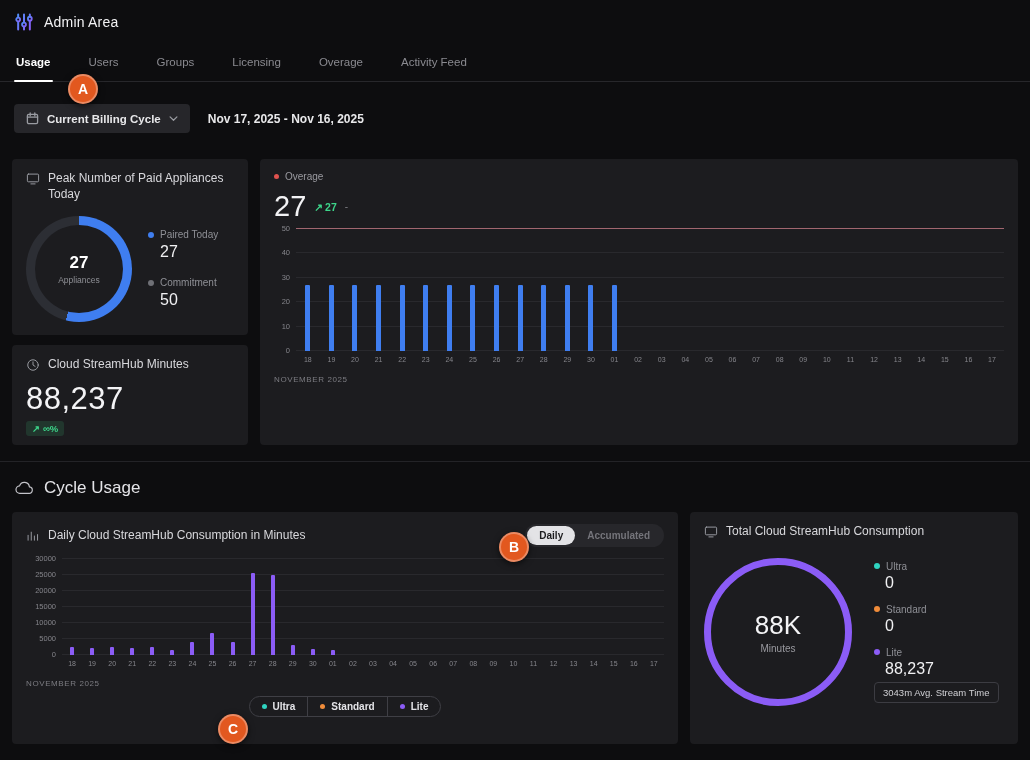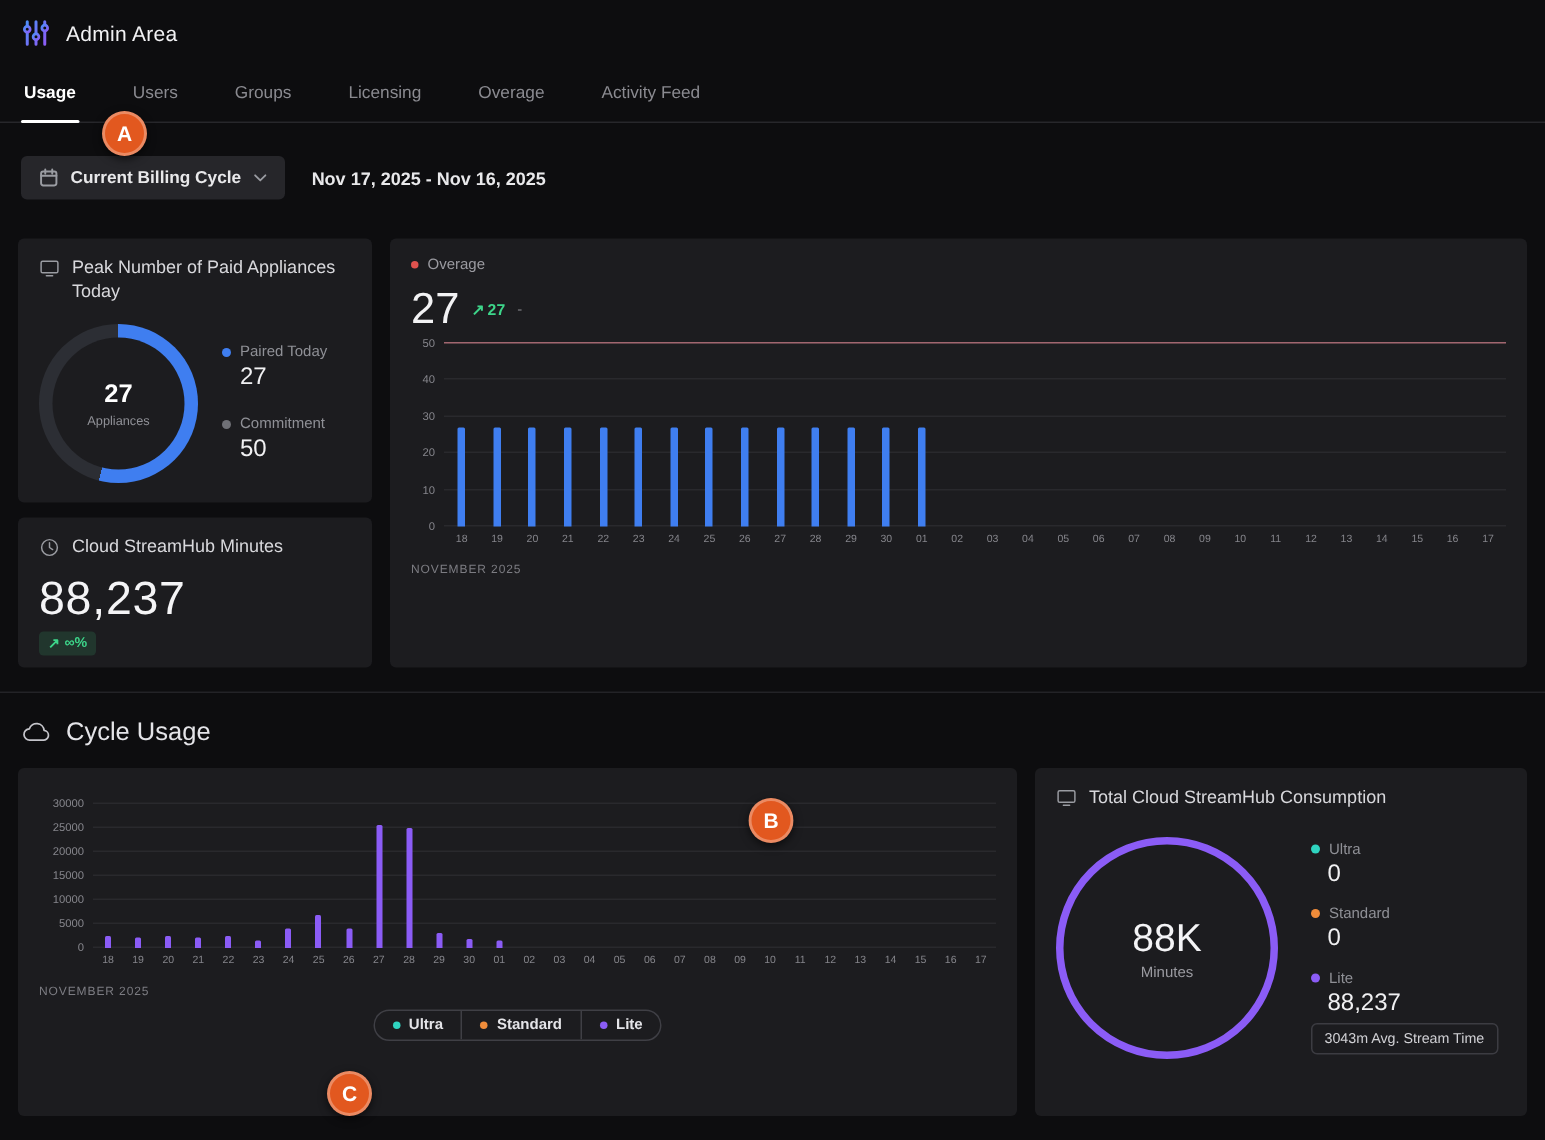"Daily Cloud StreamHub Consumption in" div.daily-head { html: none -> <div> <div> <svg> <path></path> </svg> <span>Daily Cloud StreamHub Consumption in Minutes</span> </div> <div> <div>Daily</div> <div>Accumulated</div> </div> </div> }
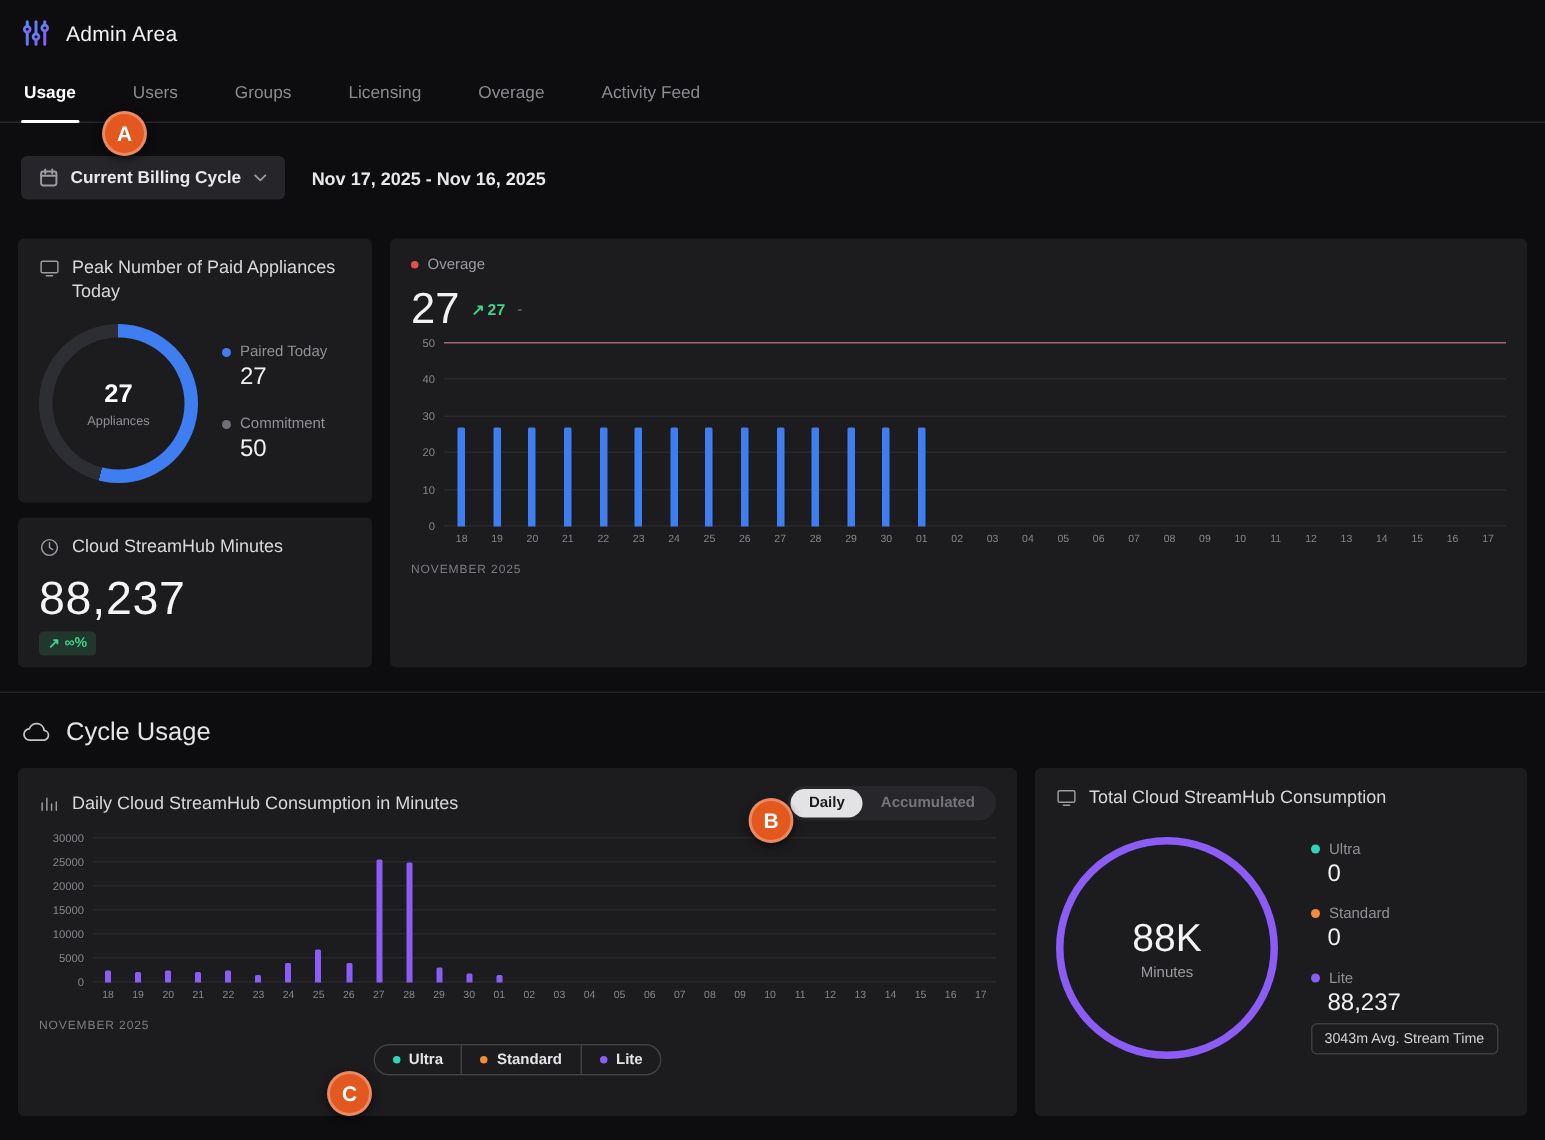"88K" .donut-lg { border: 5px solid #ffffff -> 7px solid #ffffff }
